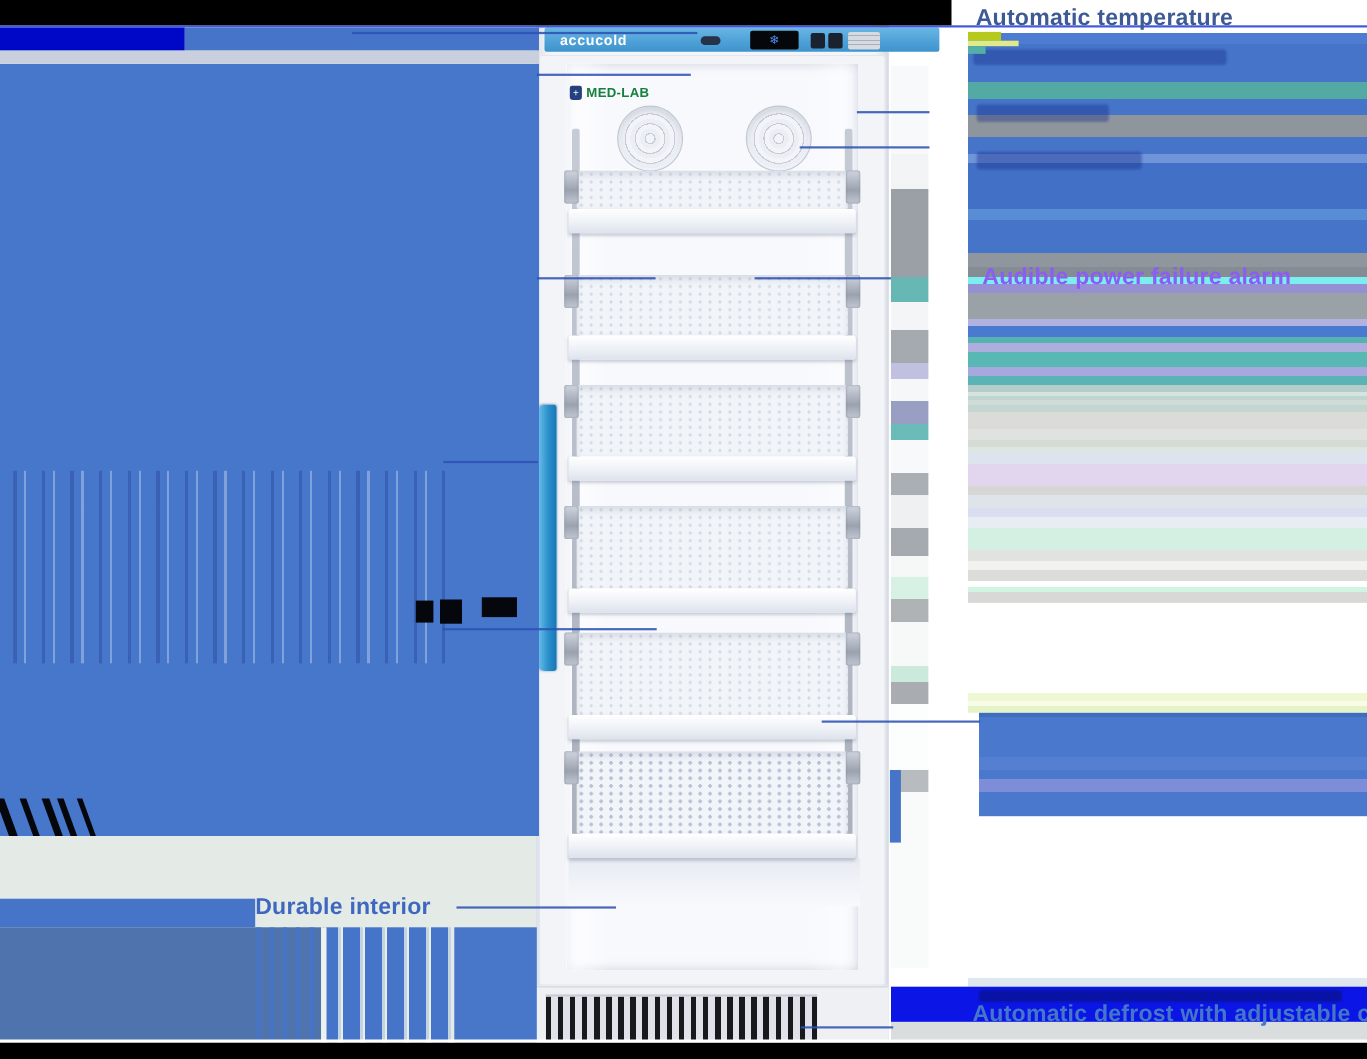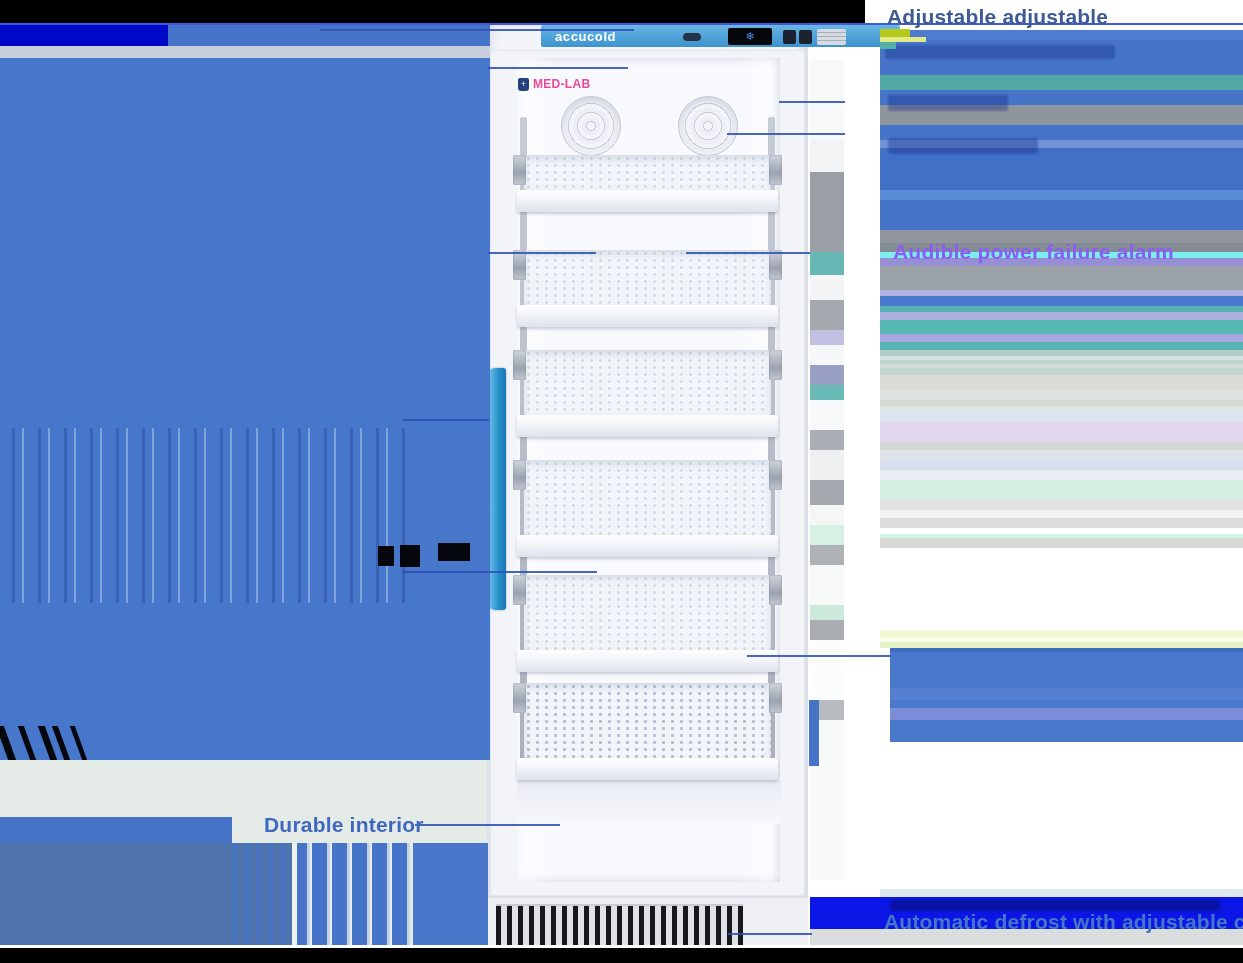"Adjustable adjustable" div.lbl { text: Adjustable adjustable -> Automatic temperature }
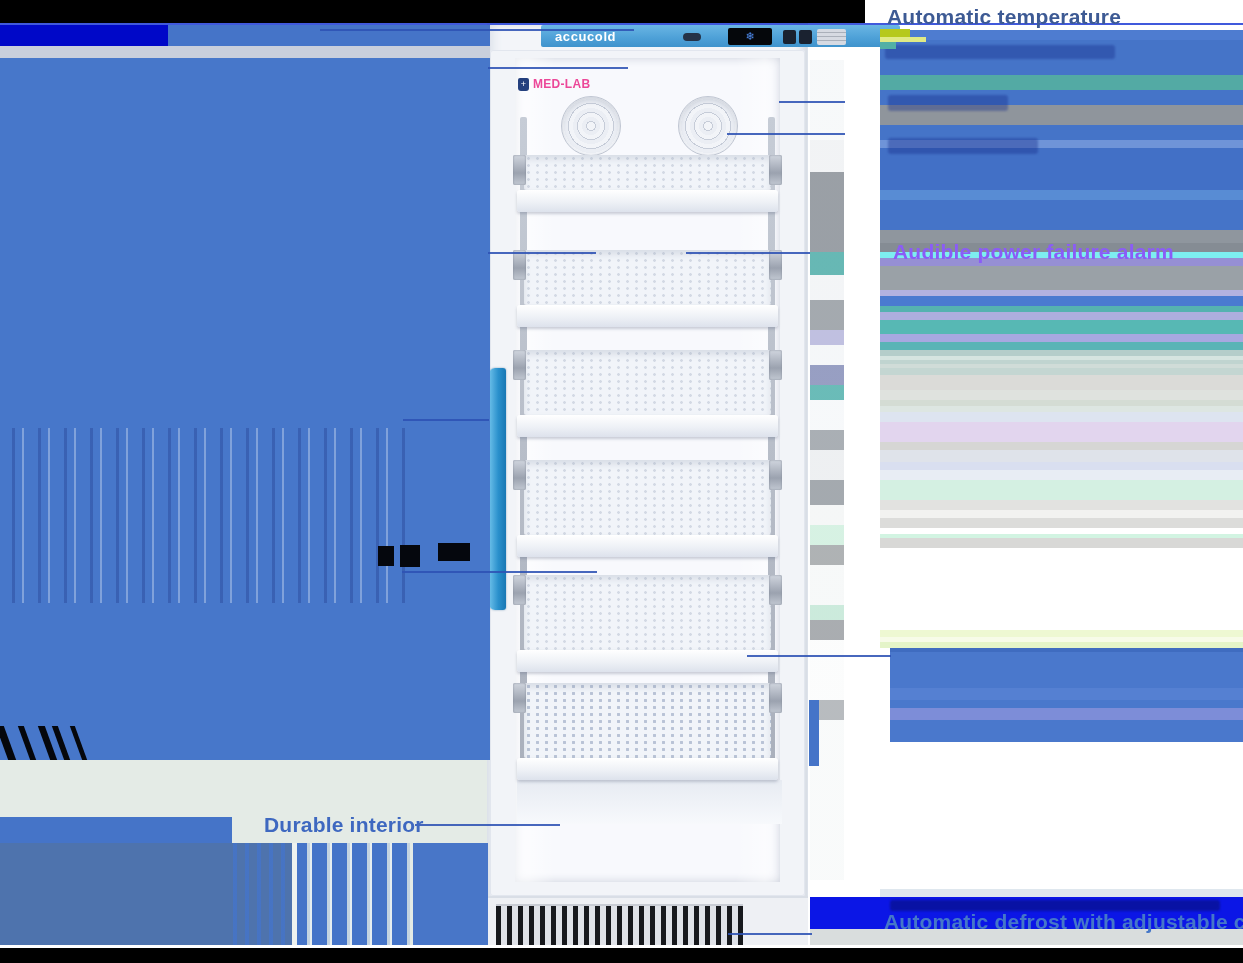"accucold" .header { margin-left: 46px -> none }
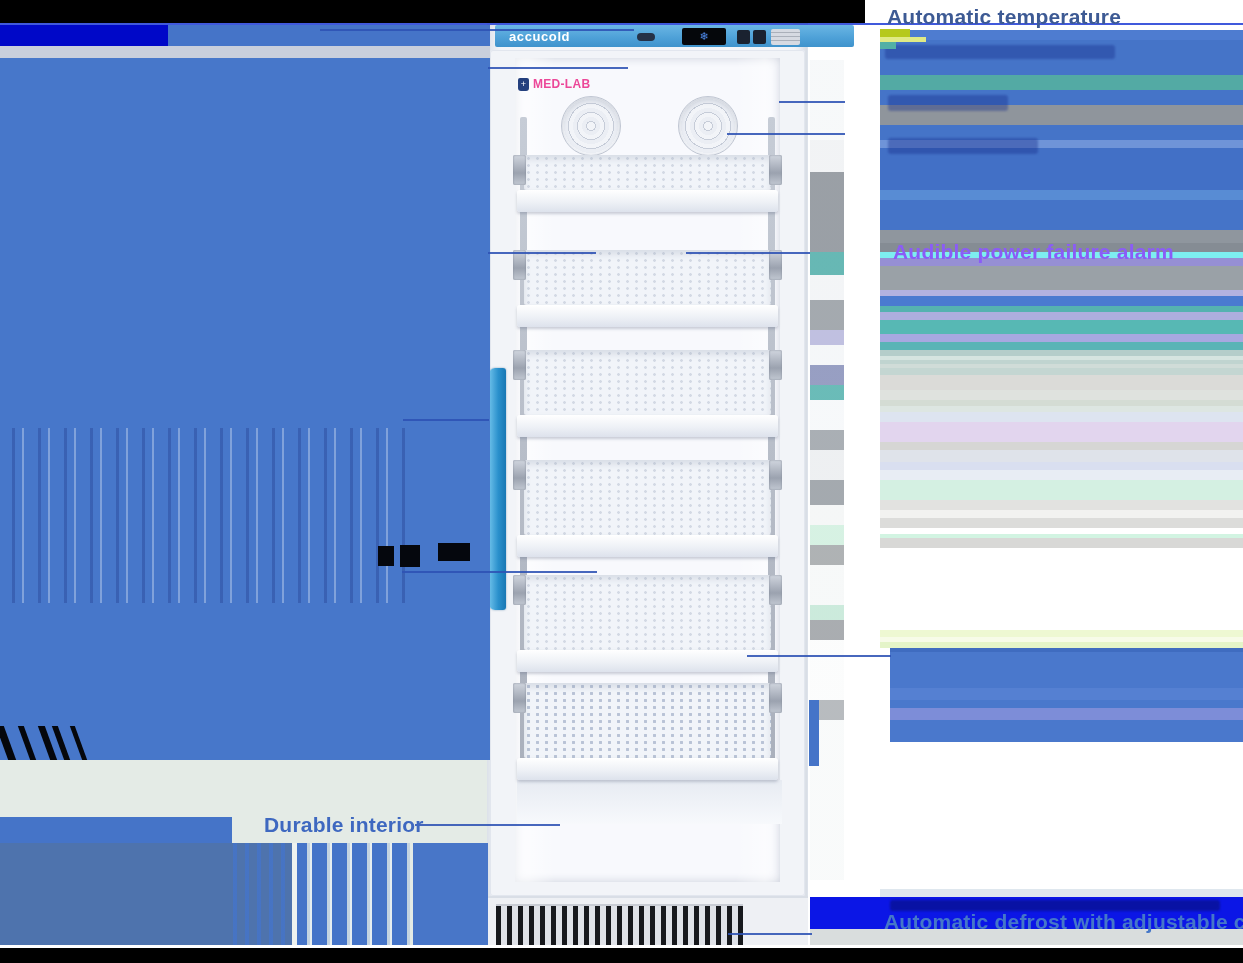"MED-LAB" .medlabtxt { color: #ec4899 -> #15803d }
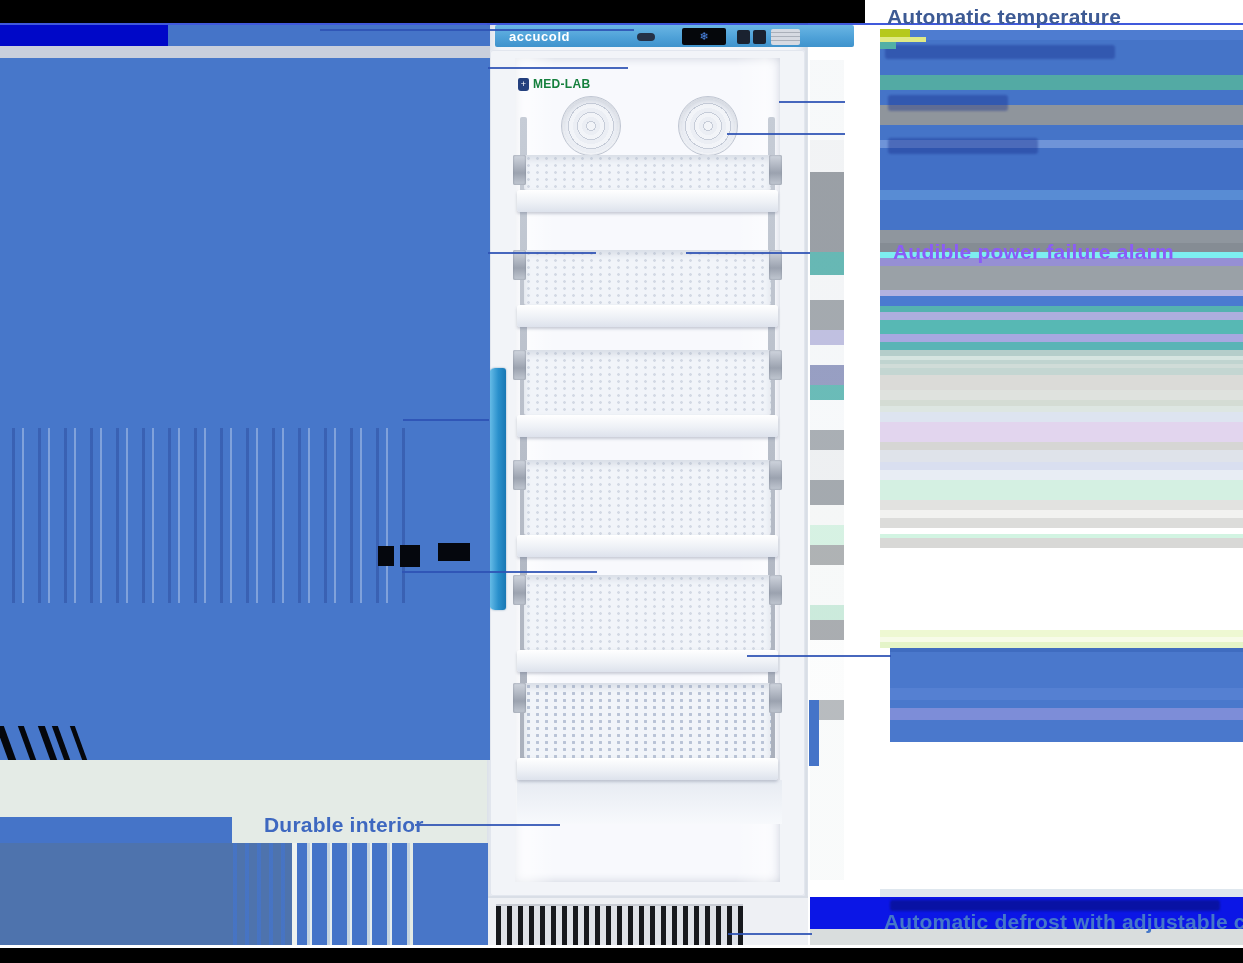"Durable interior" .lbl-interior { margin-left: 32px -> none }
